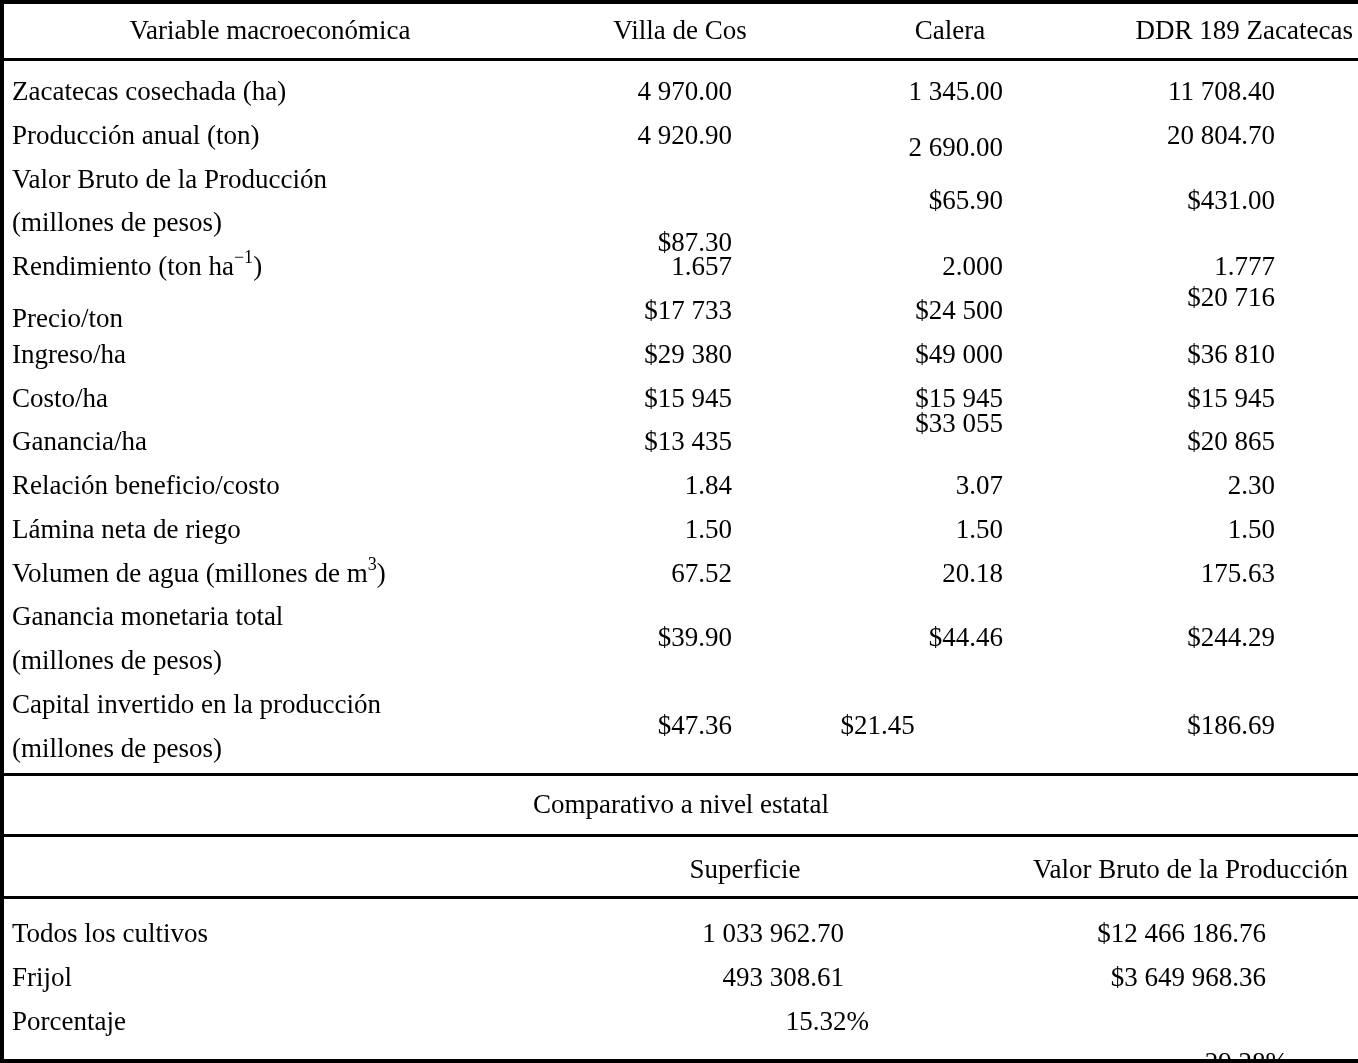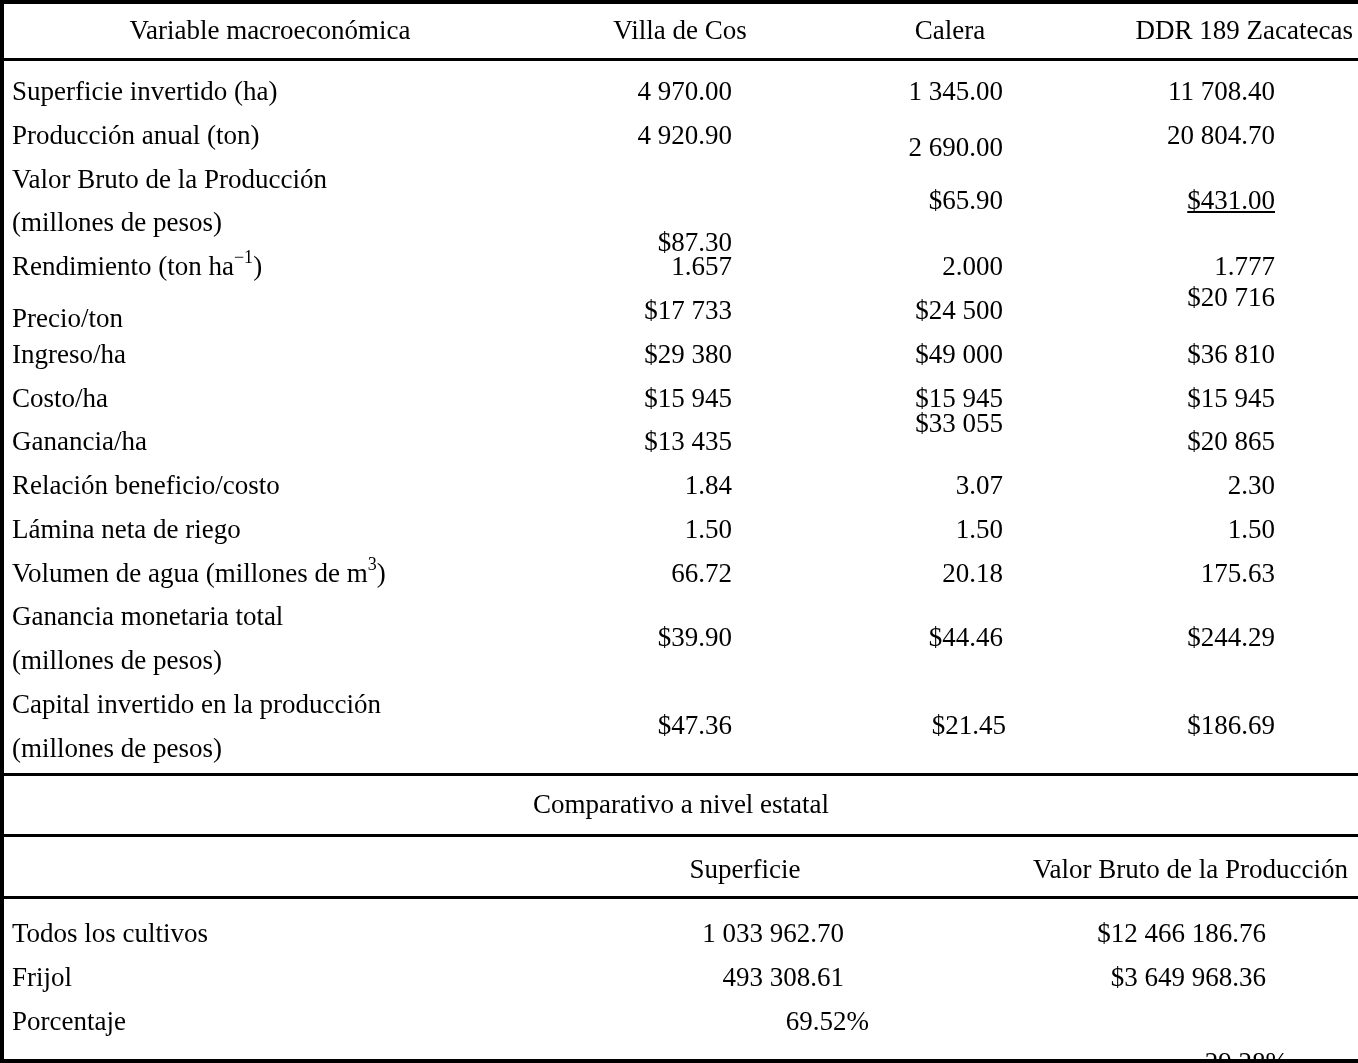"Superficie invertido (ha)" div.txt { text: Superficie invertido -> Zacatecas cosechada }
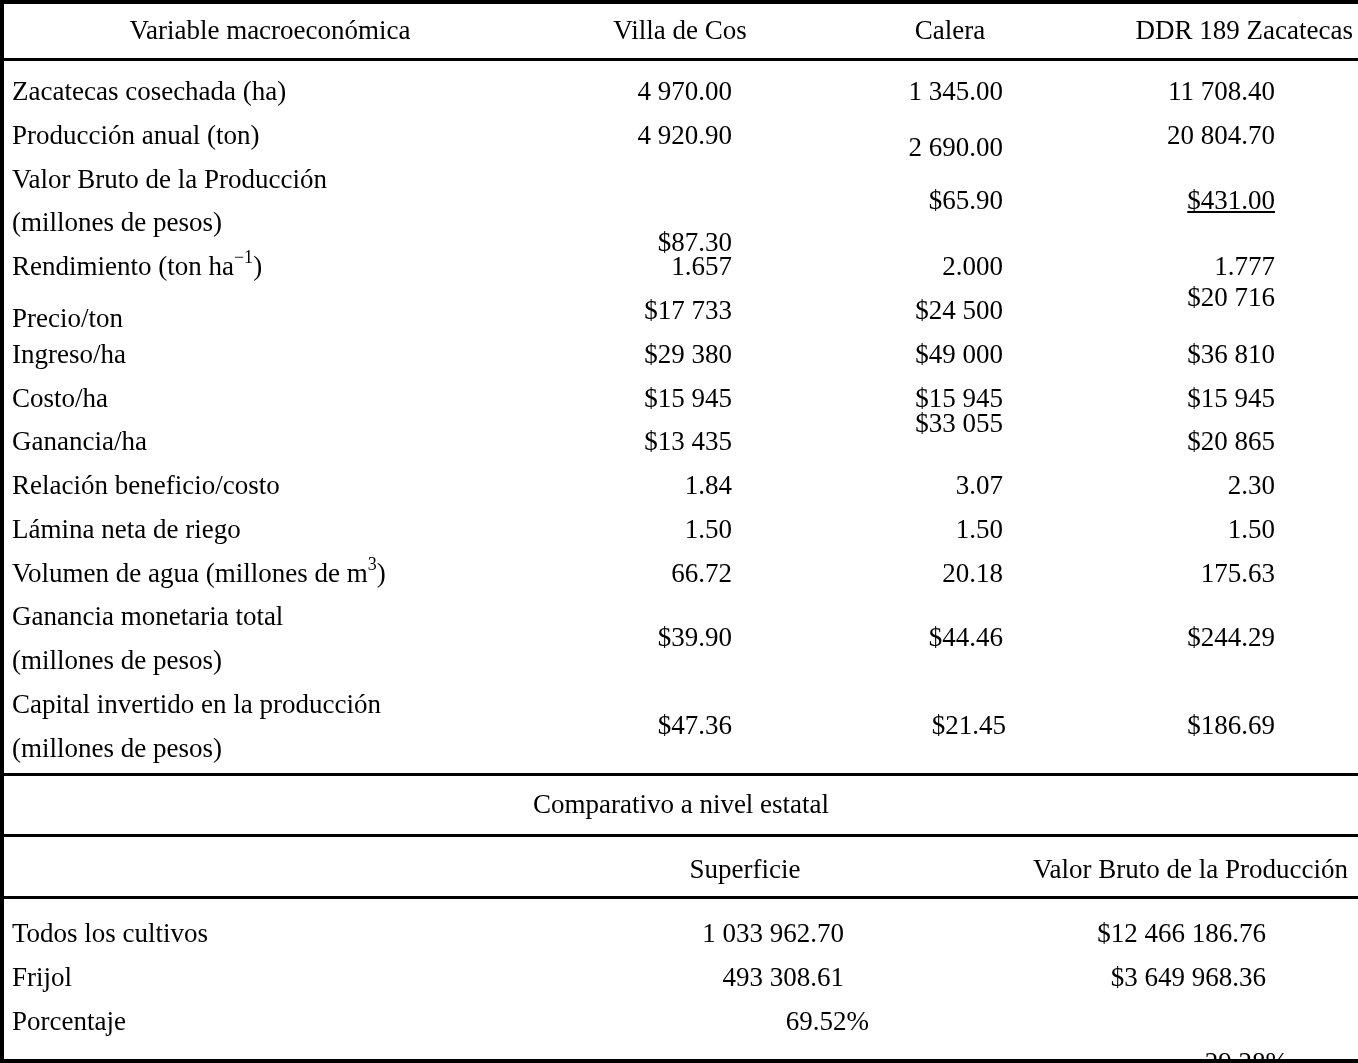"$431.00" div.txt { text-decoration: underline -> none }
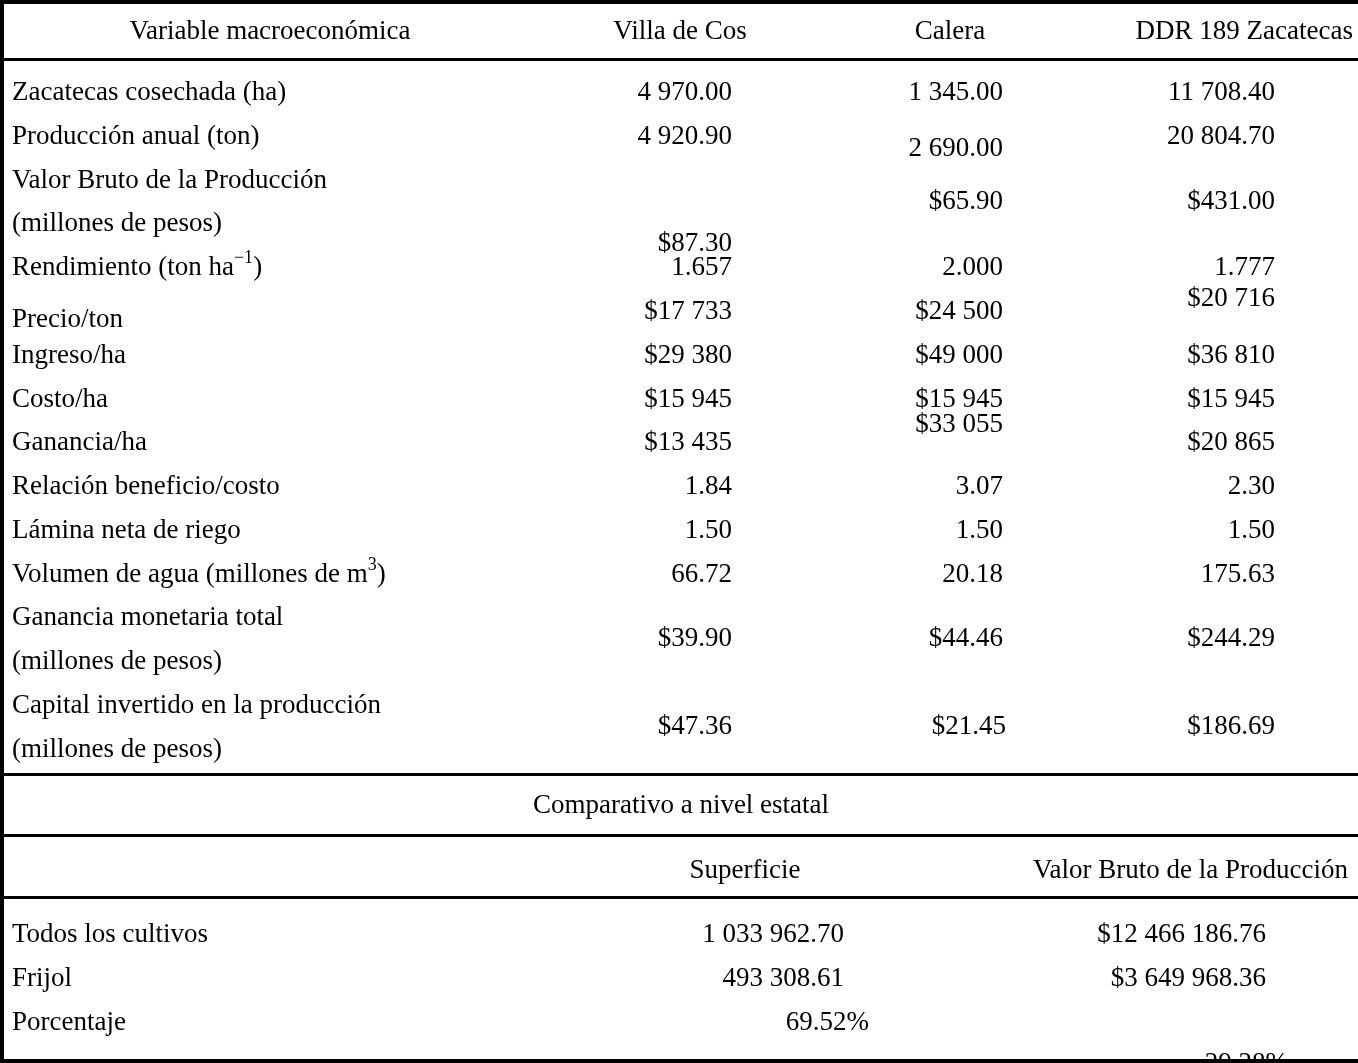"66.72" div.txt { text: 66.72 -> 67.52 }
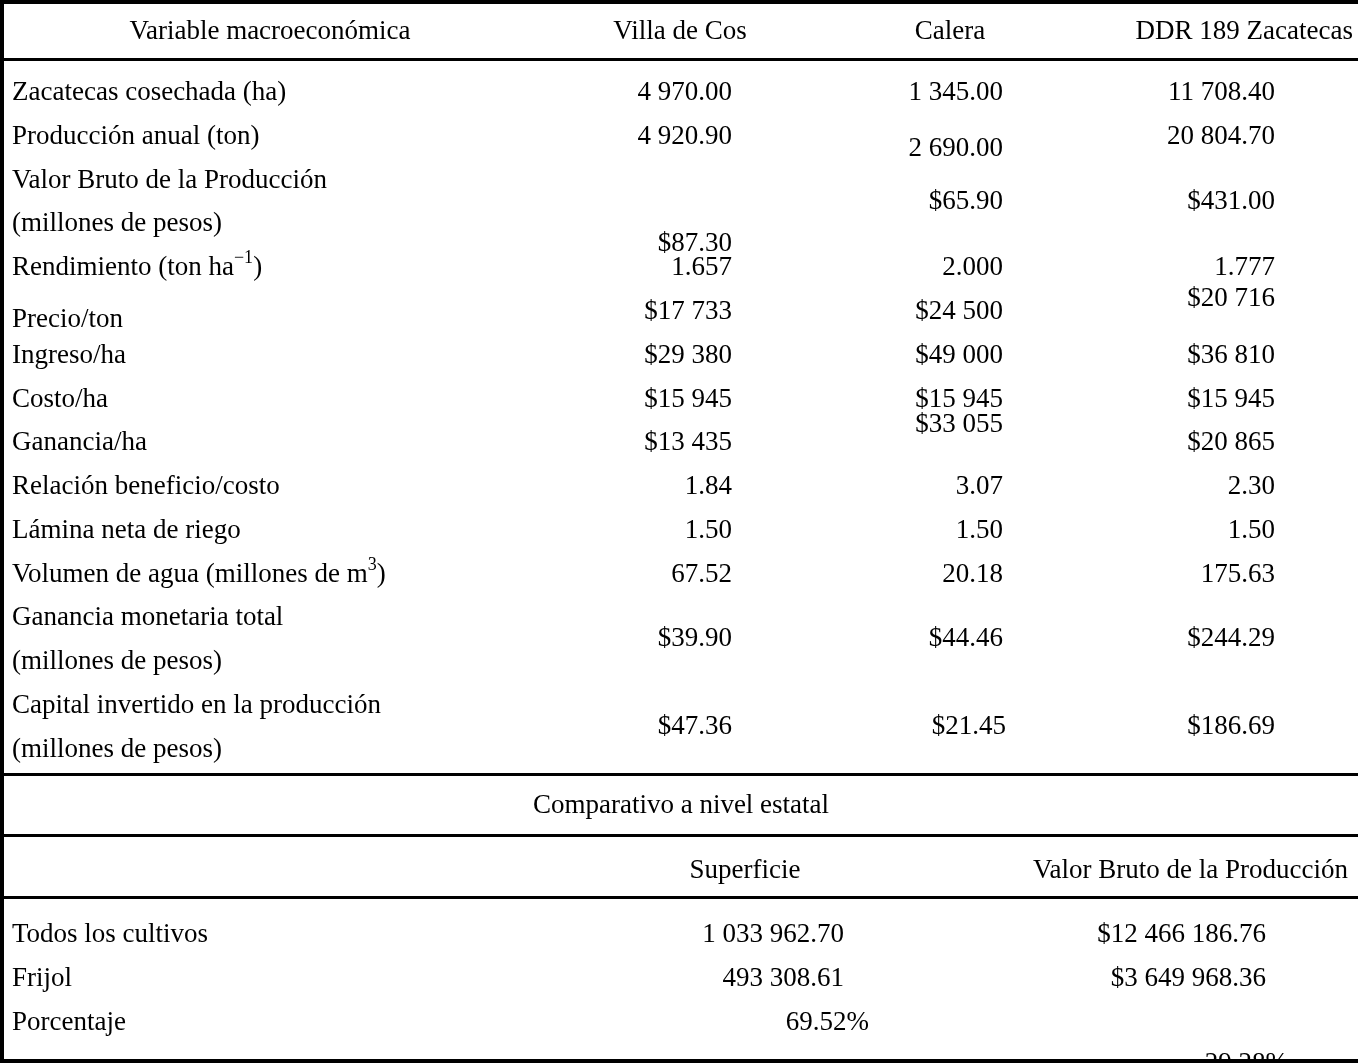"$21.45" div.txt { left: 803px -> 776px; text-align: none -> center }
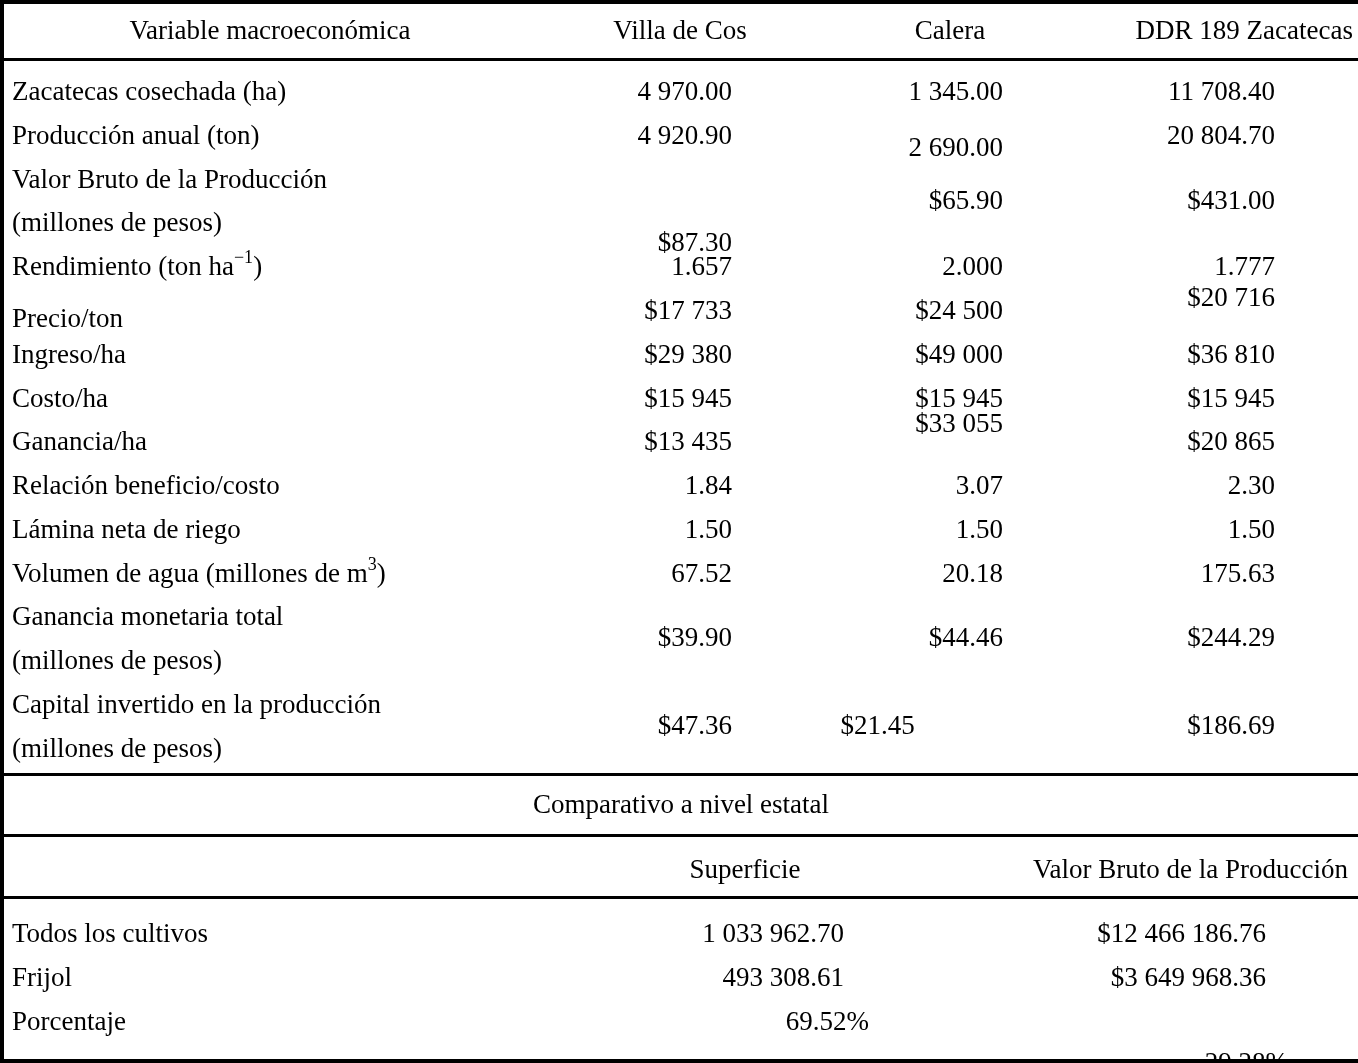"69.52%" div.txt { text: 69.52% -> 15.32% }
